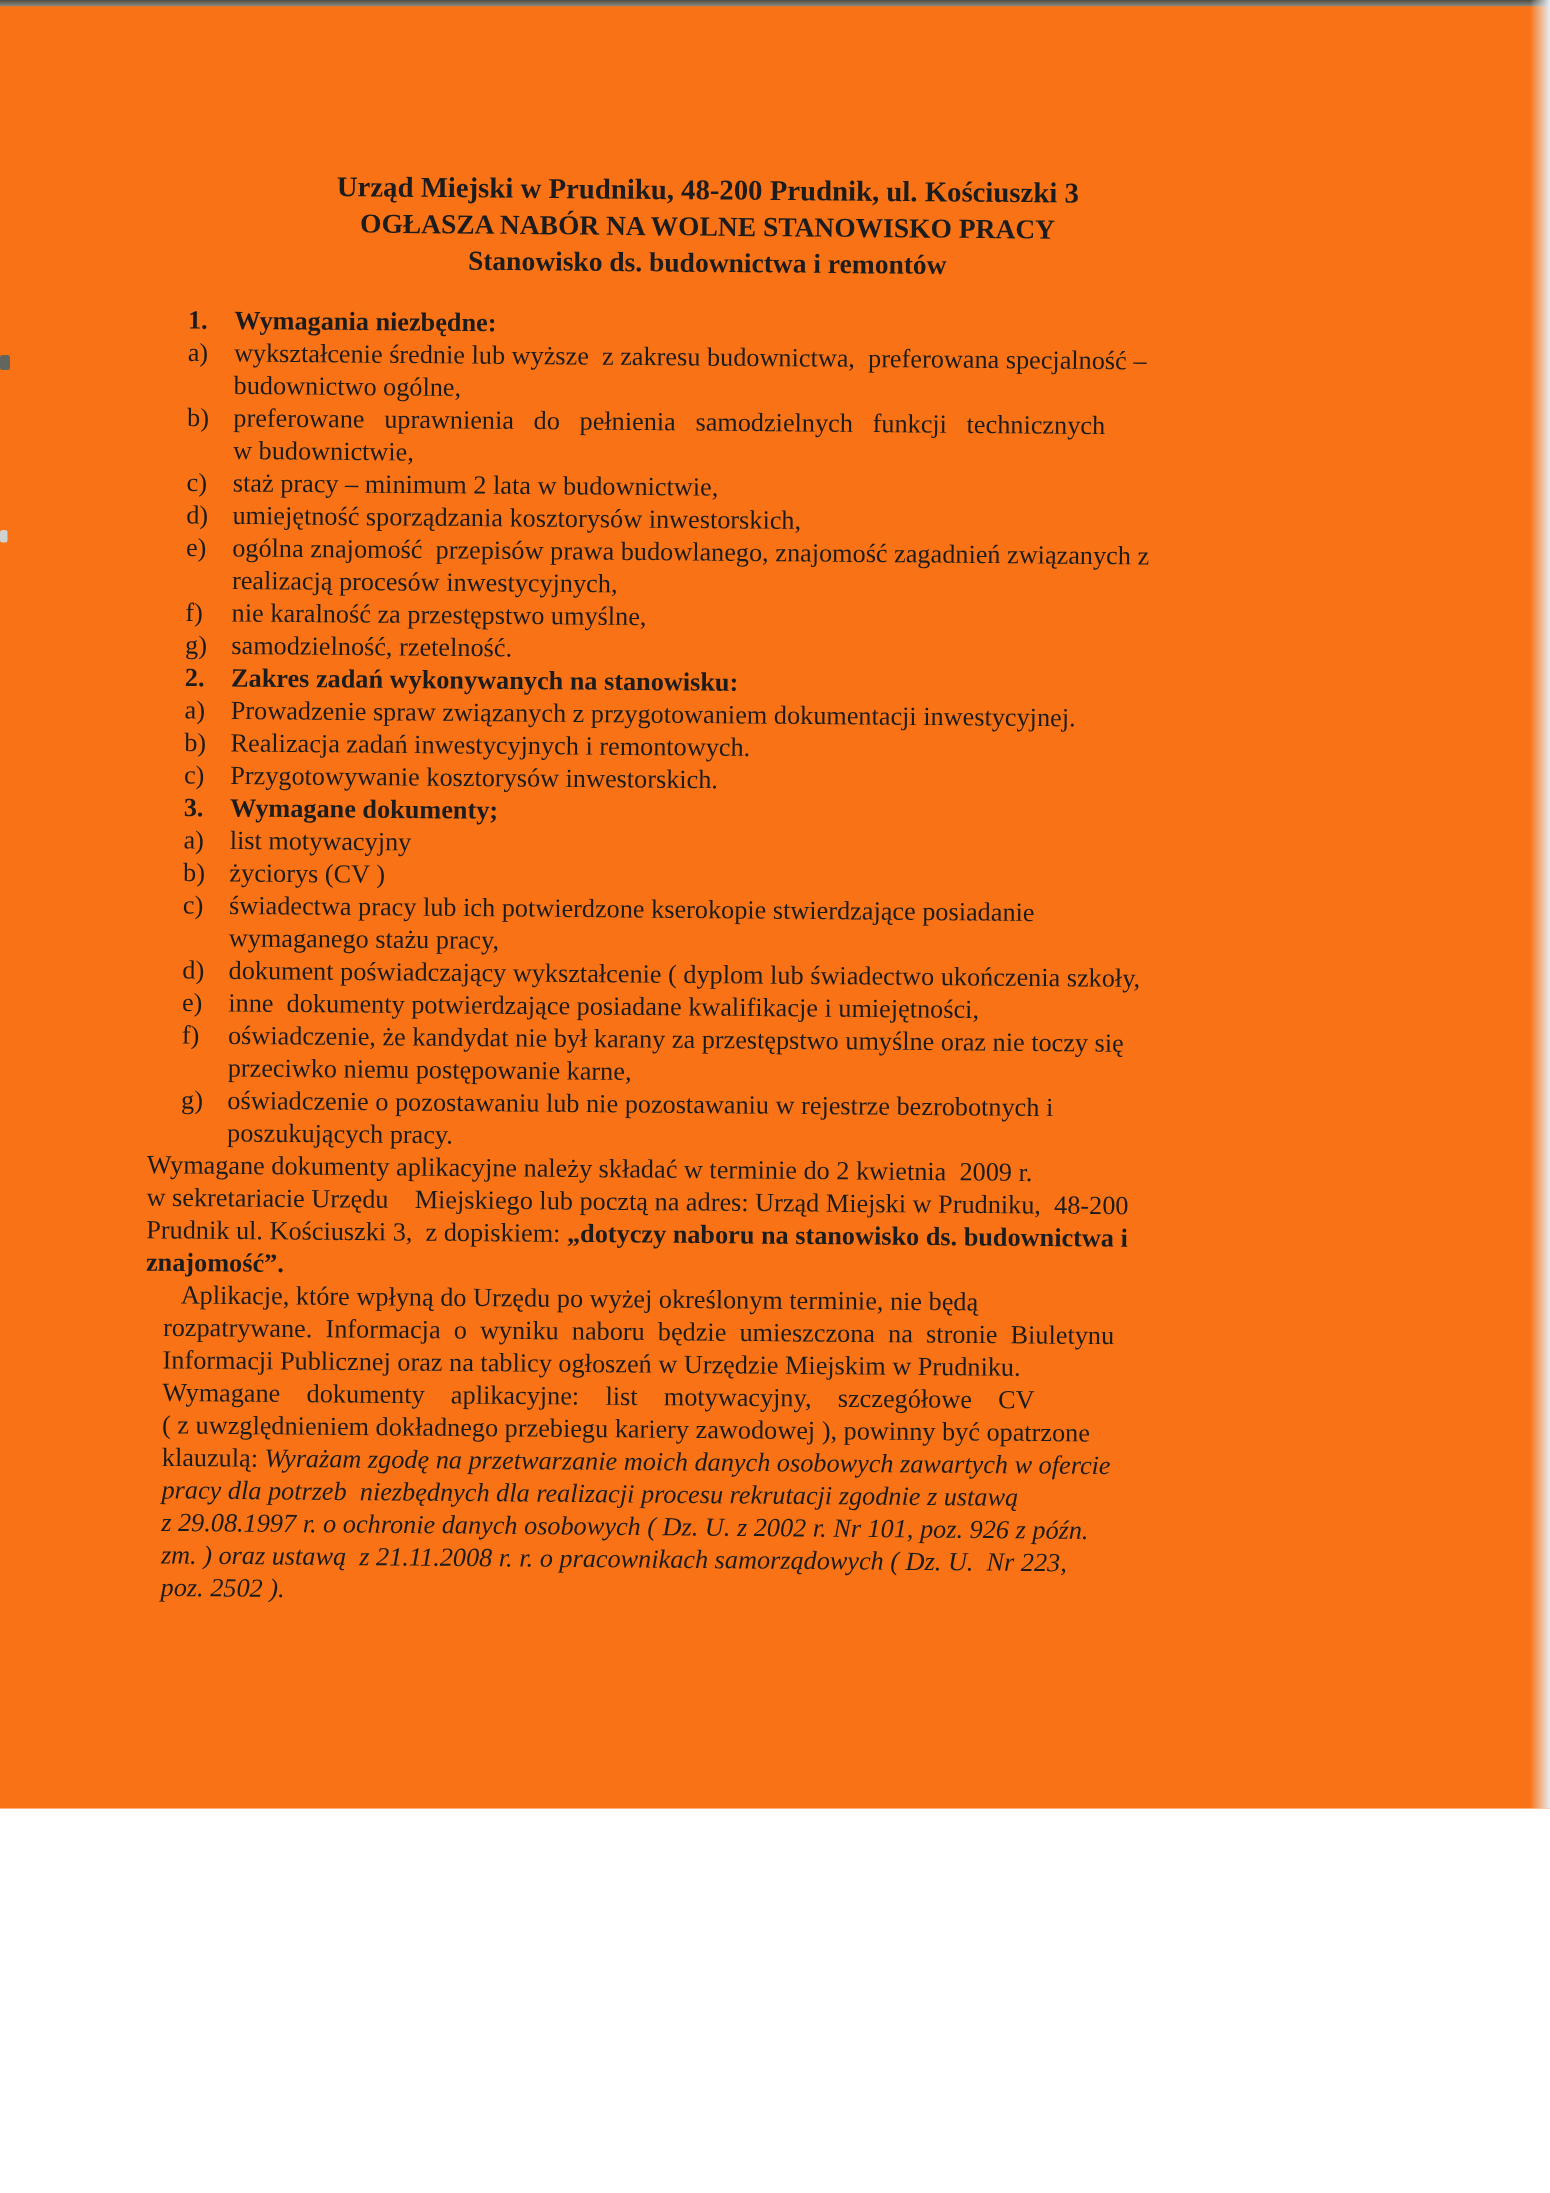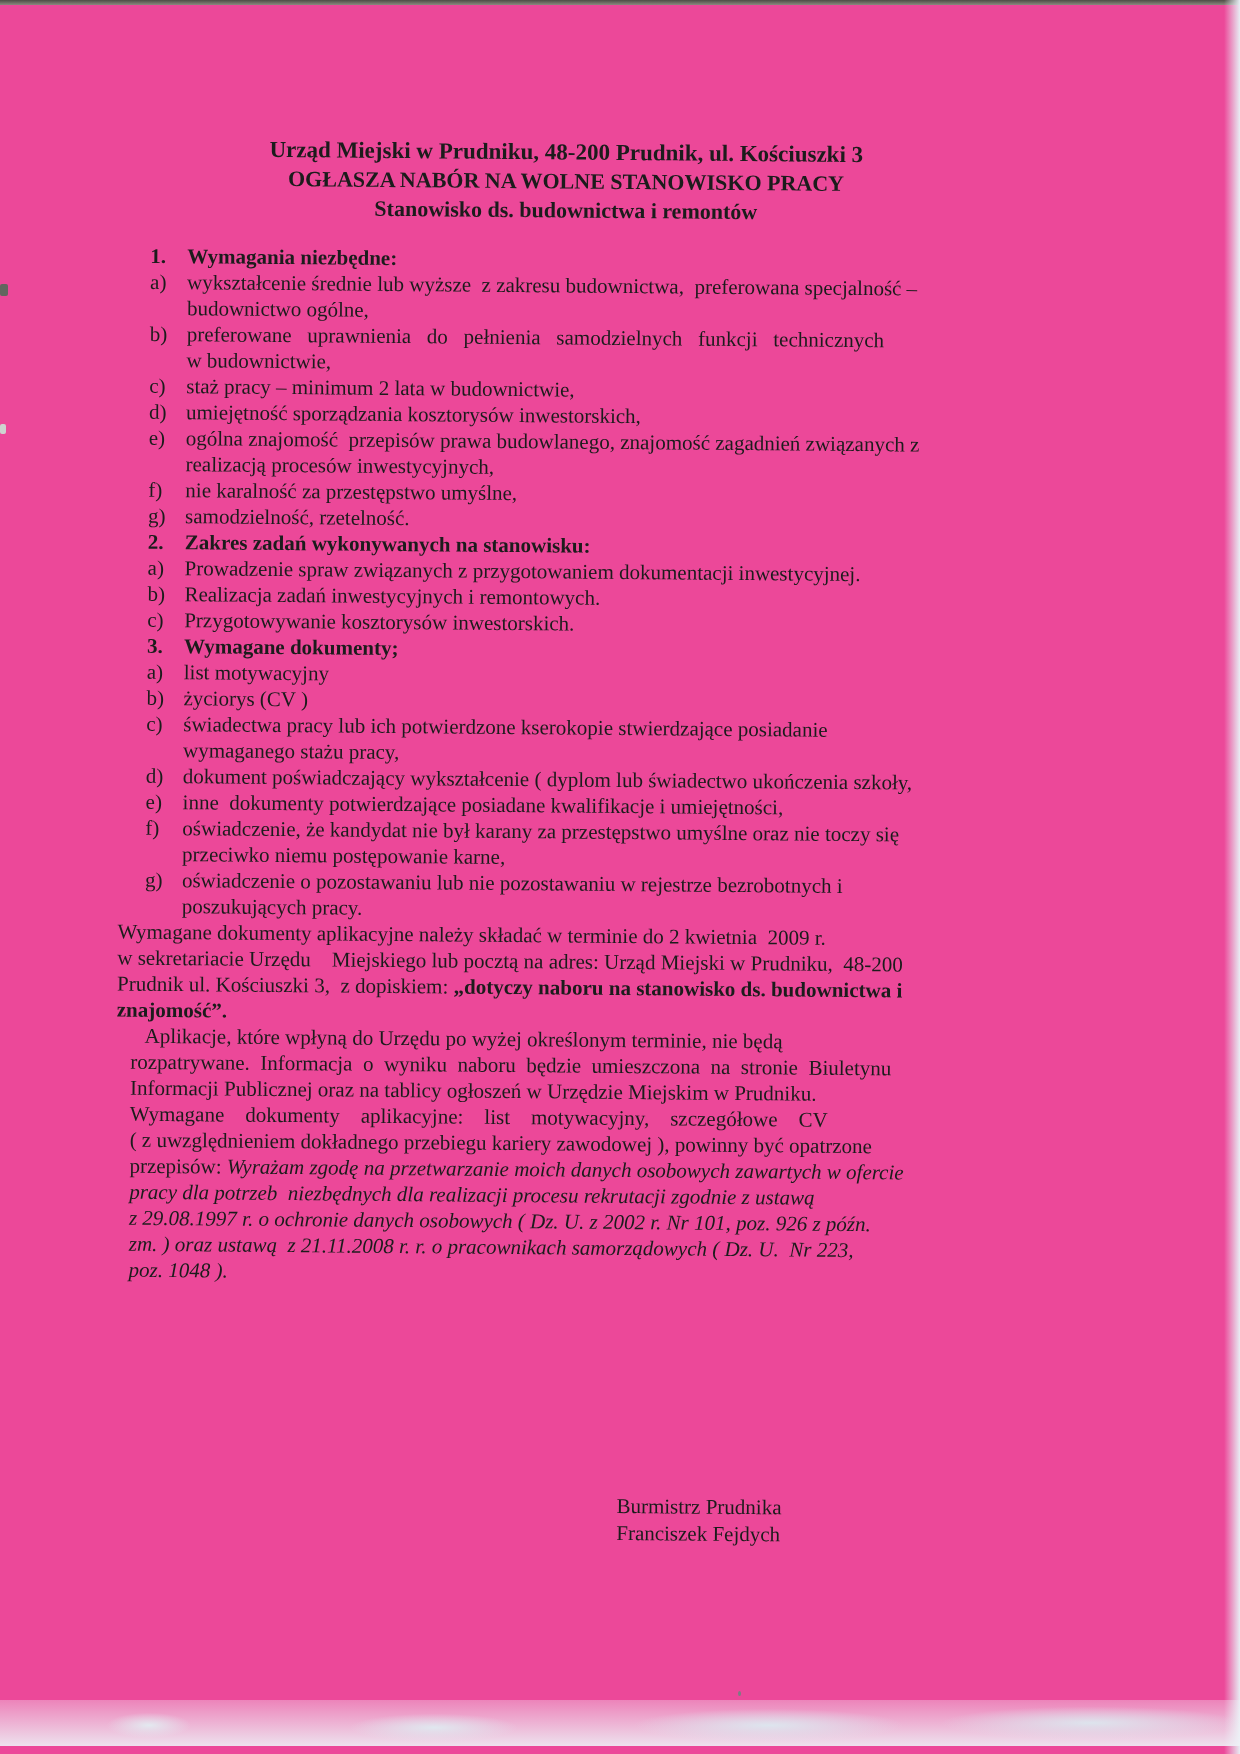"Urząd Miejski w Prudniku, 48-200" .page { background: #ec4899 -> #f97316; height: 1754px -> 1447px }
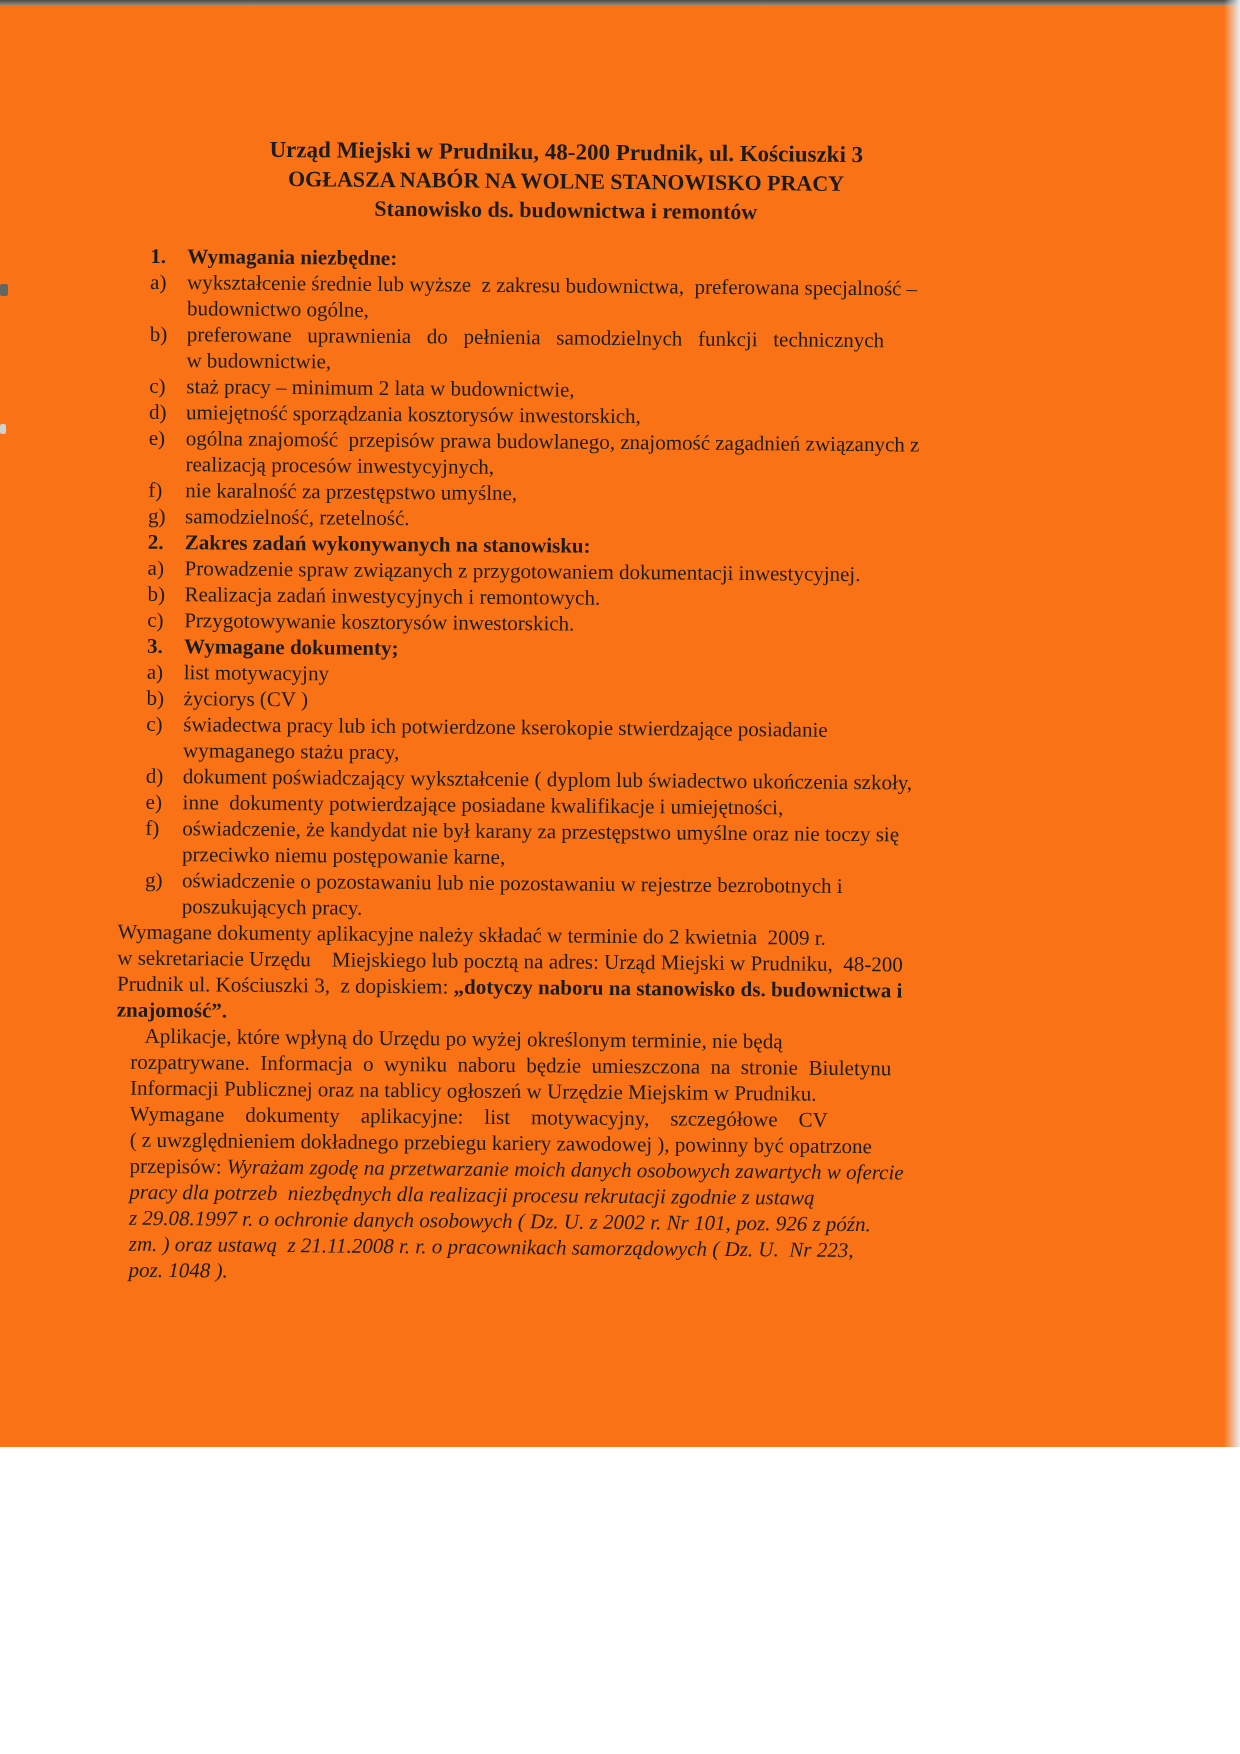"przepisów:" span { text: przepisów -> klauzulą }
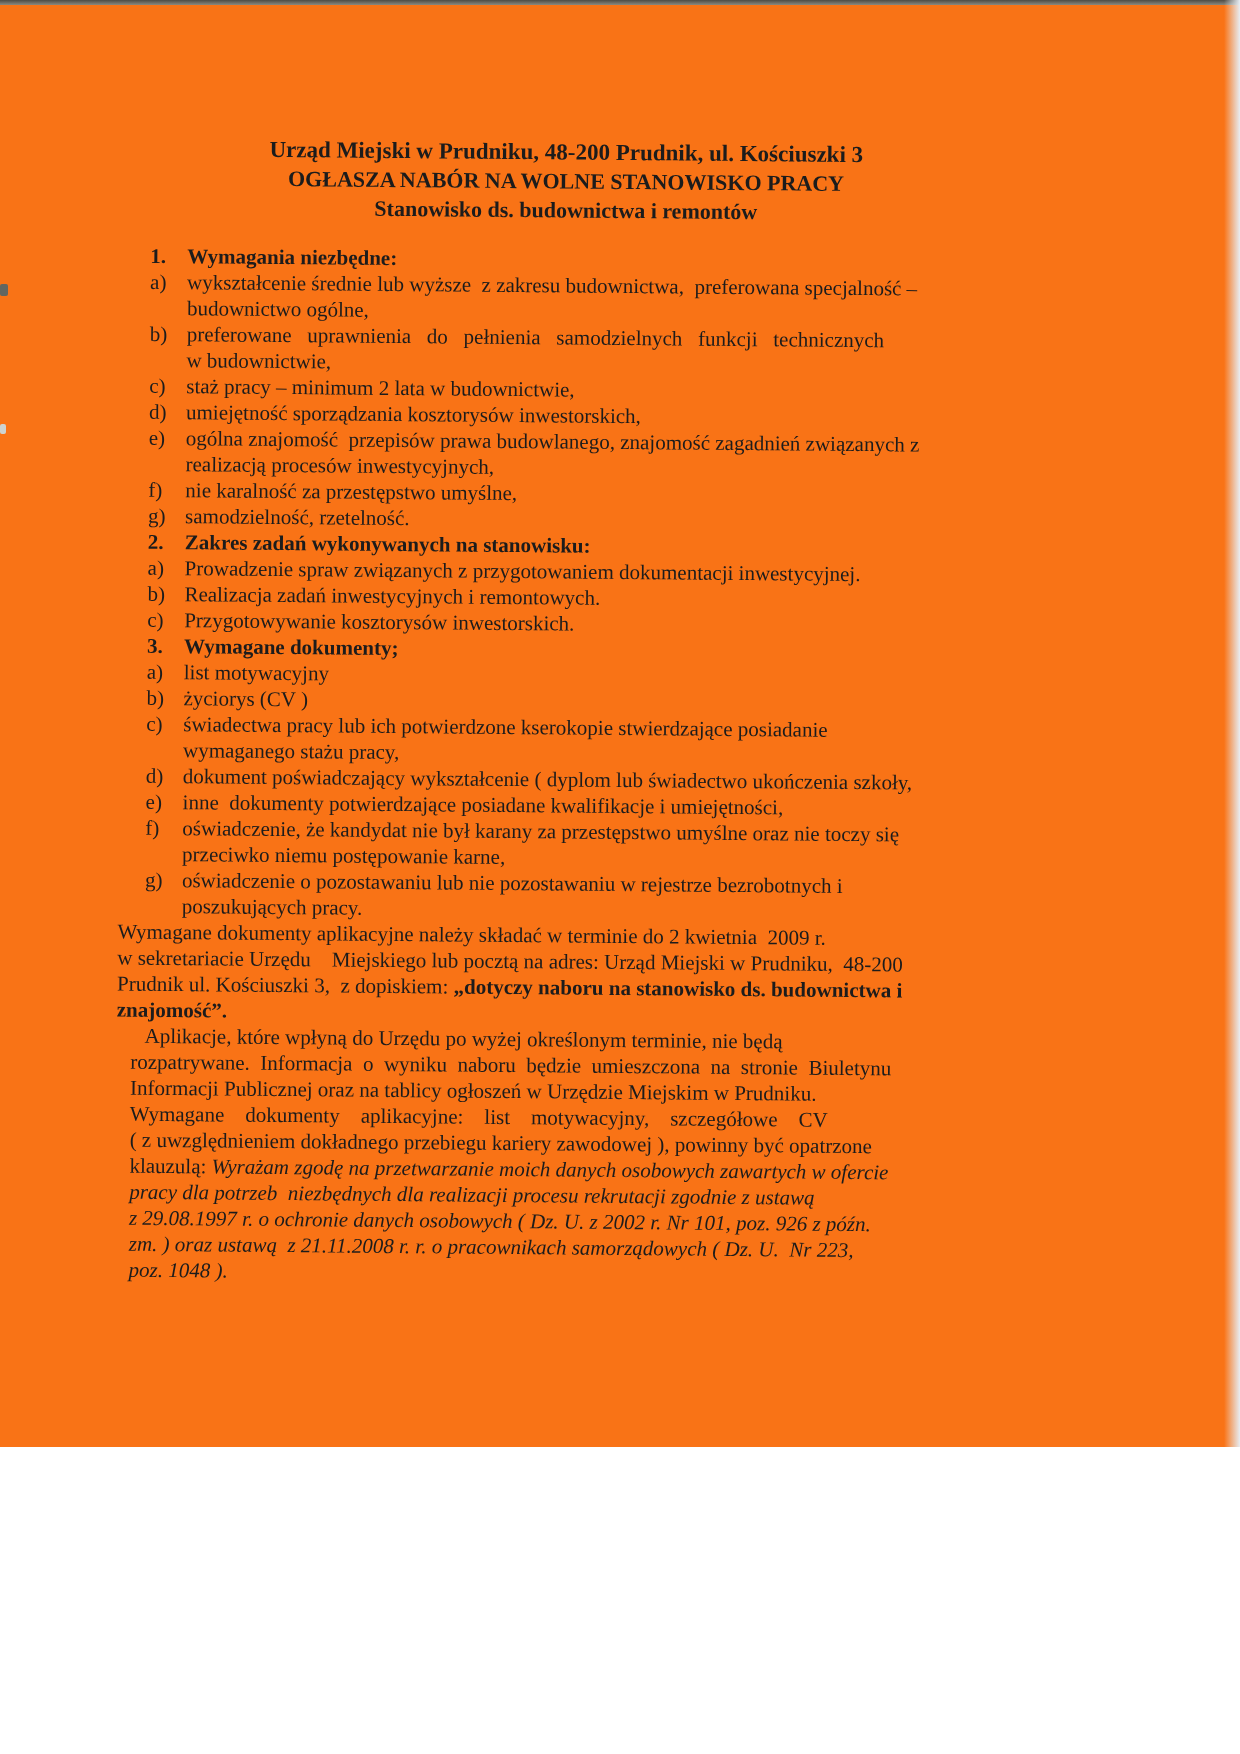"poz. 1048 )." span.i { text: 1048 -> 2502 }
